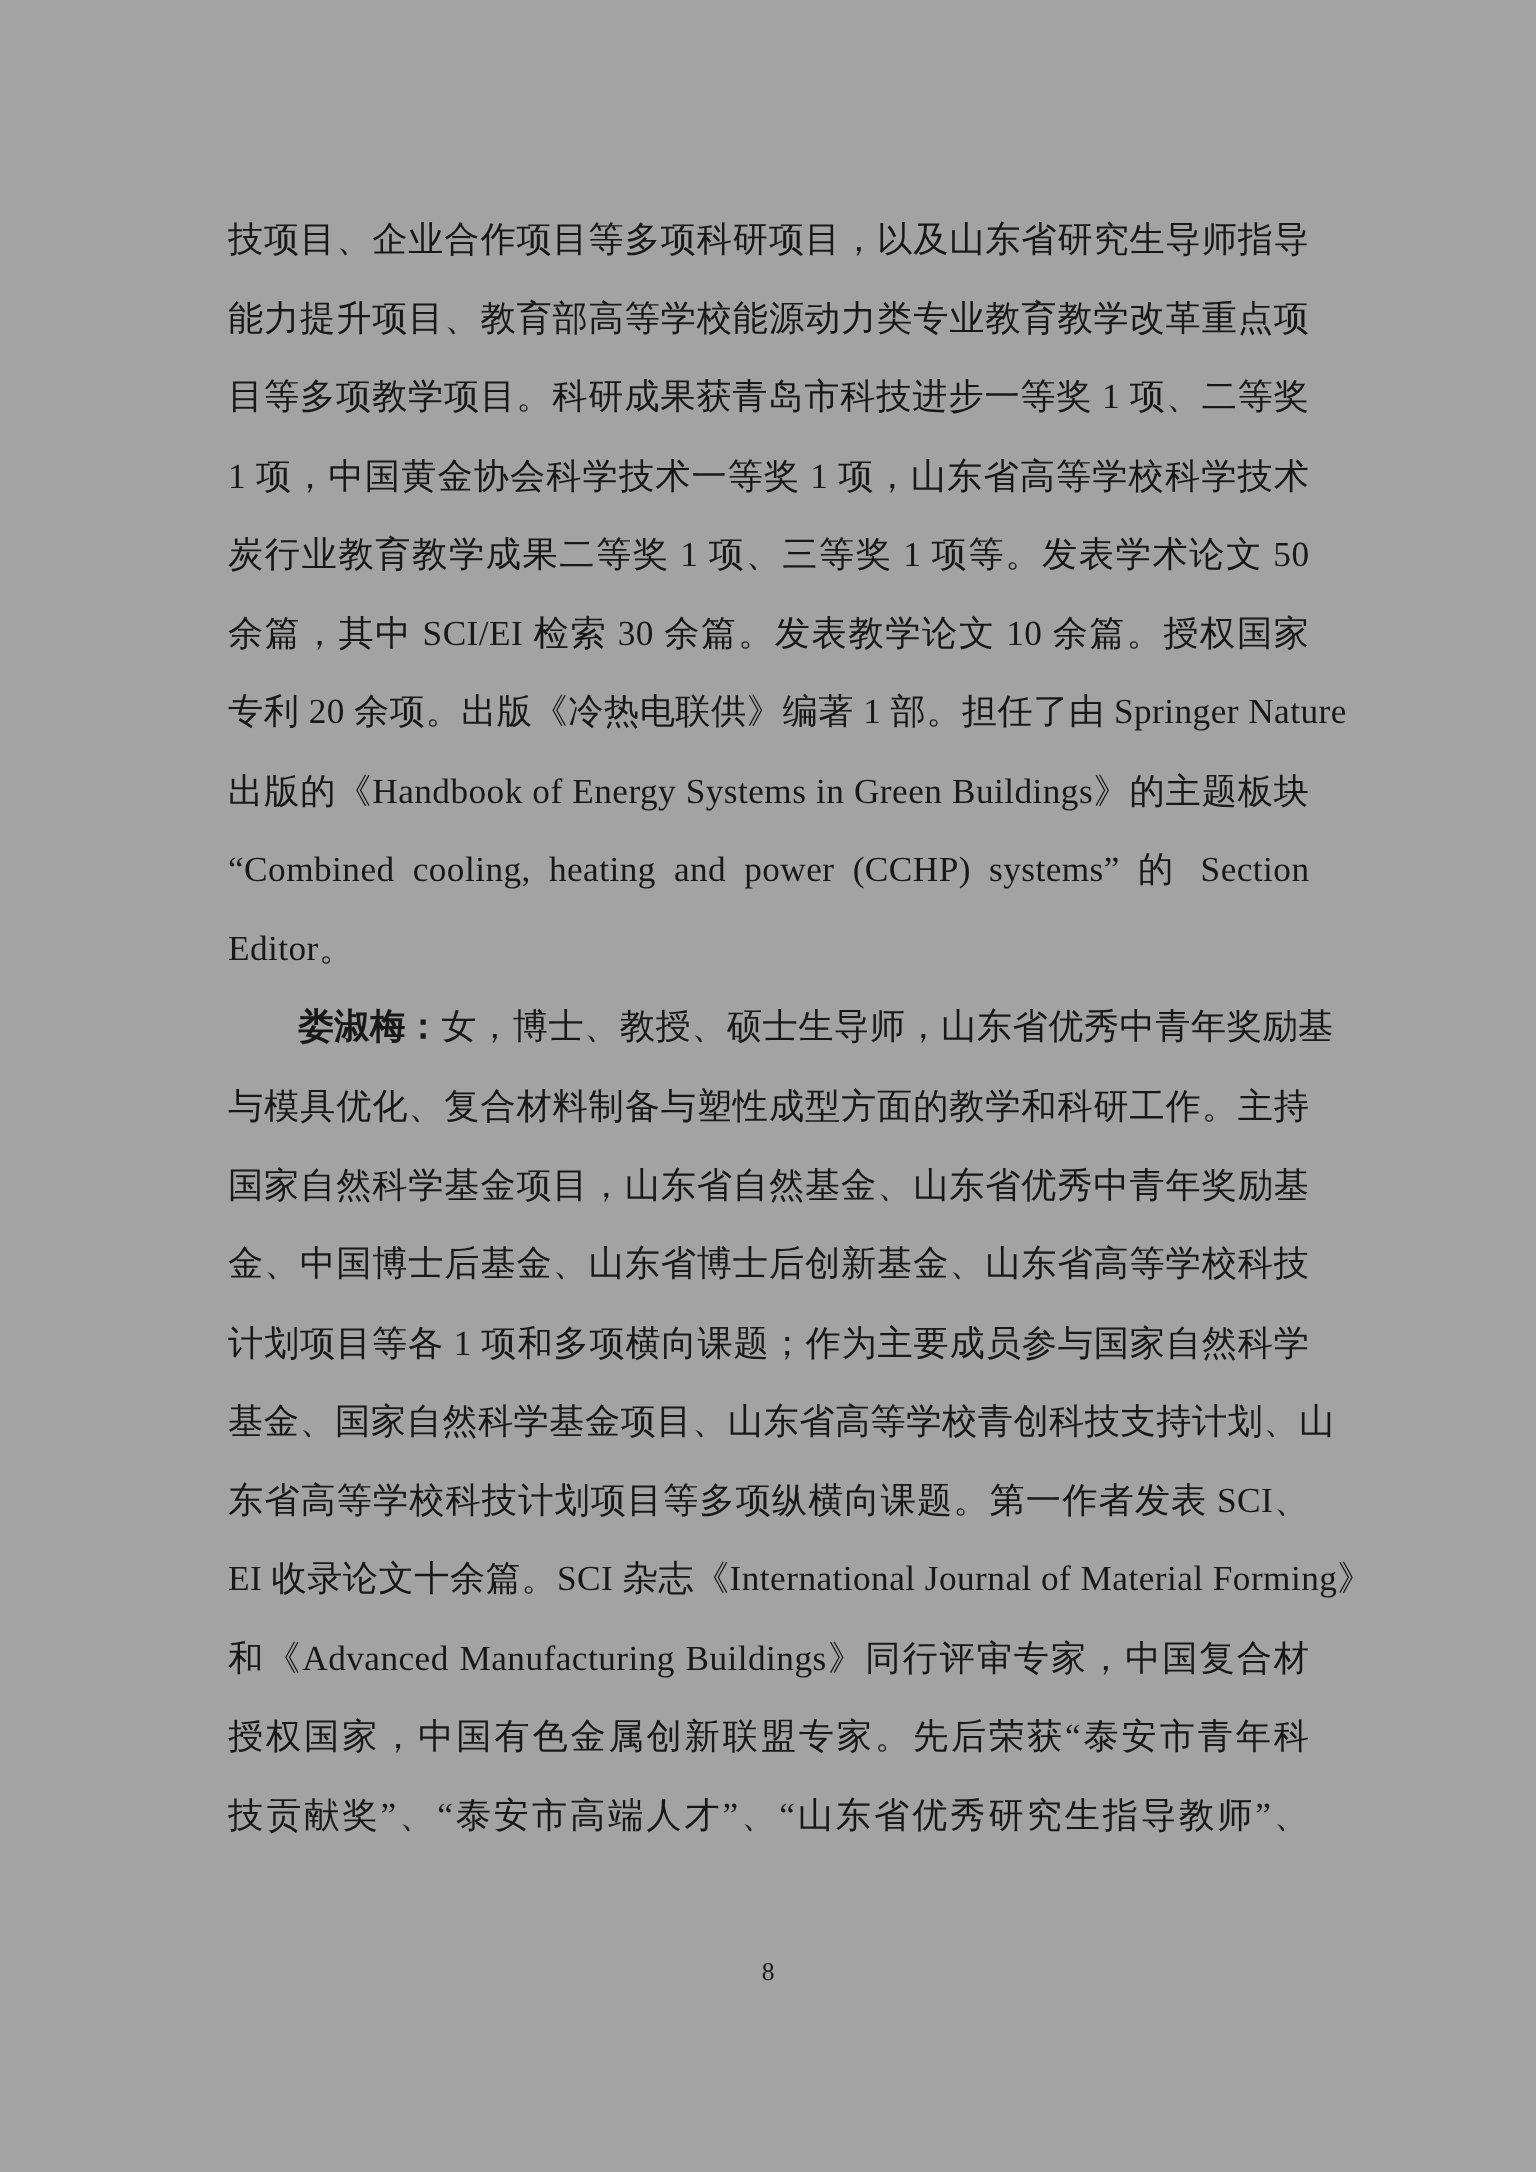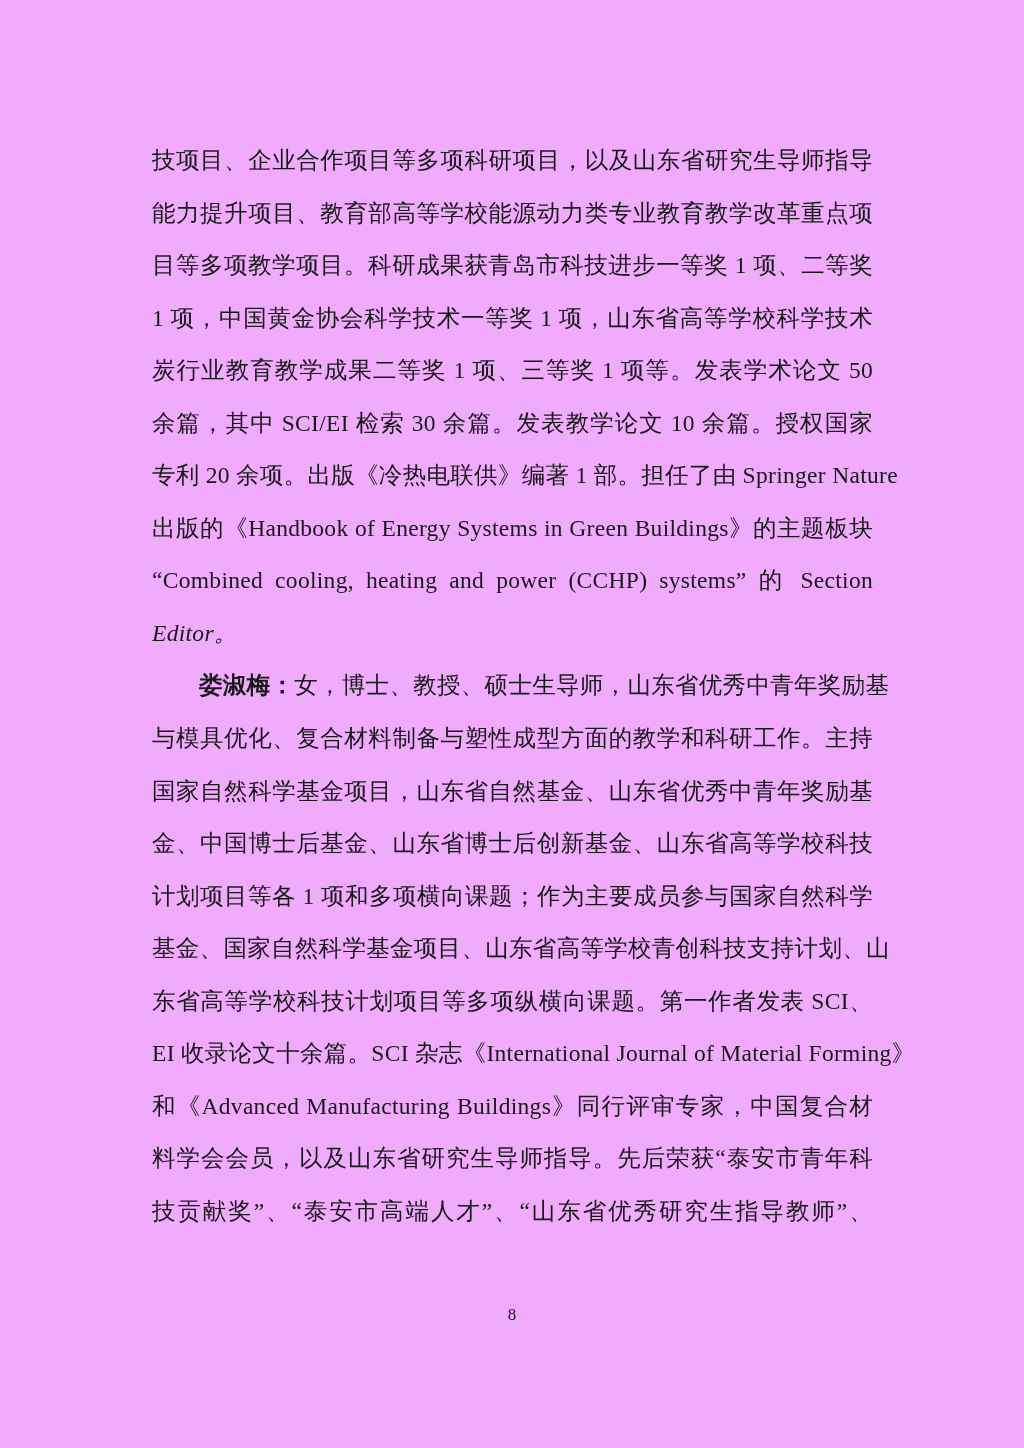"技项目、企业合作项目等多项科研项目，以及山东省研究生导师指导" .page { background: #f0abfc -> #a3a3a3 }
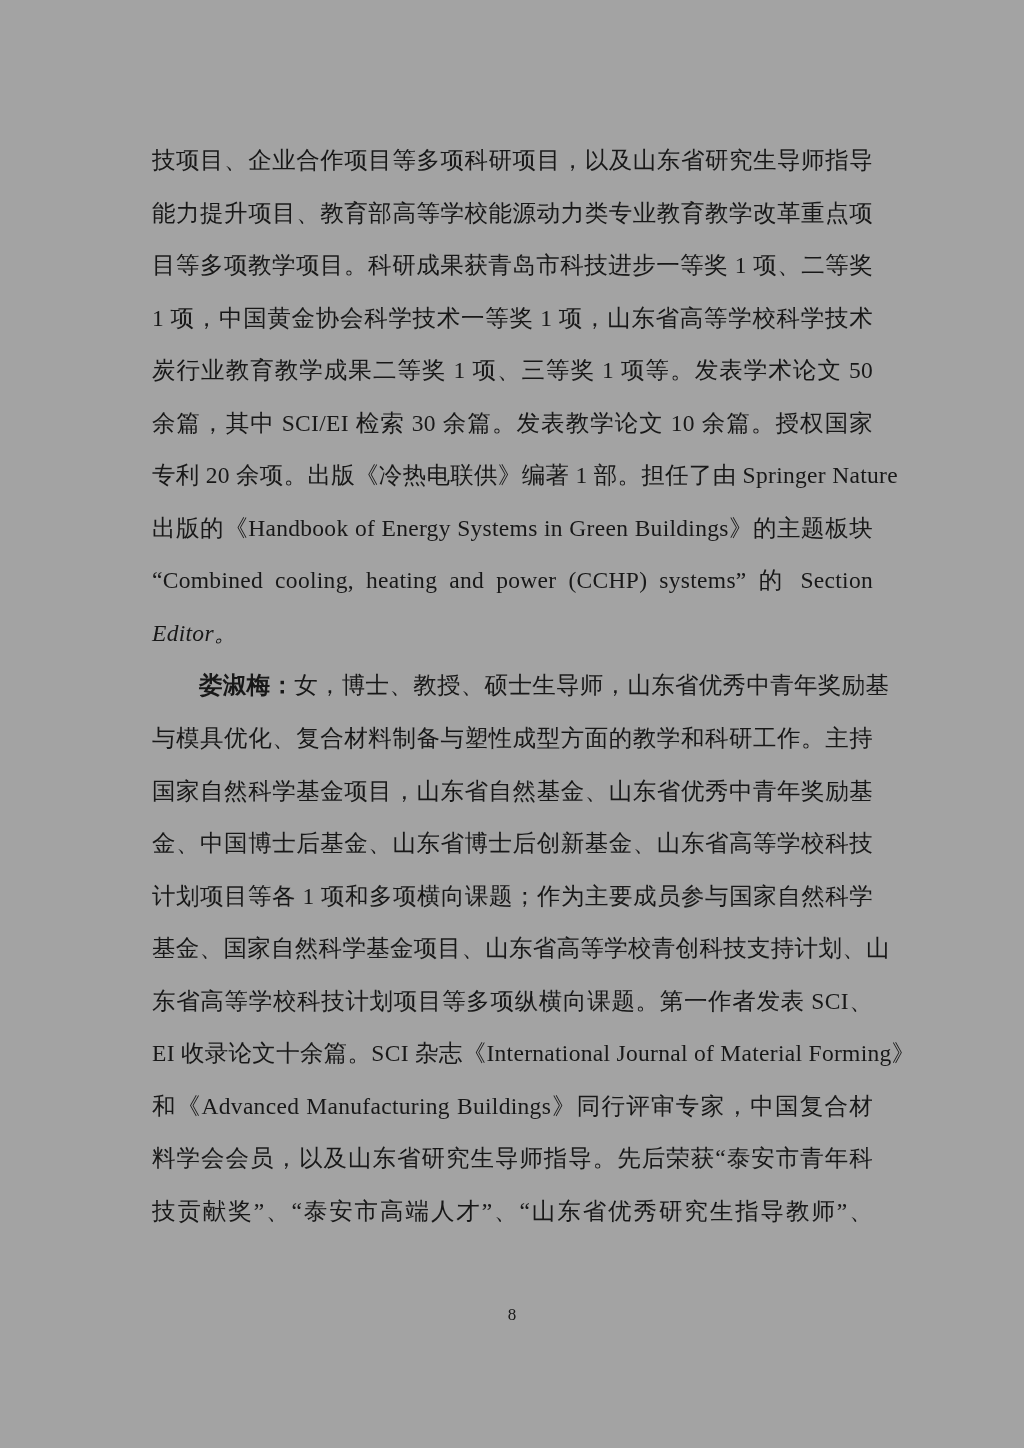"Editor。" .line.para-end { font-style: italic -> none }
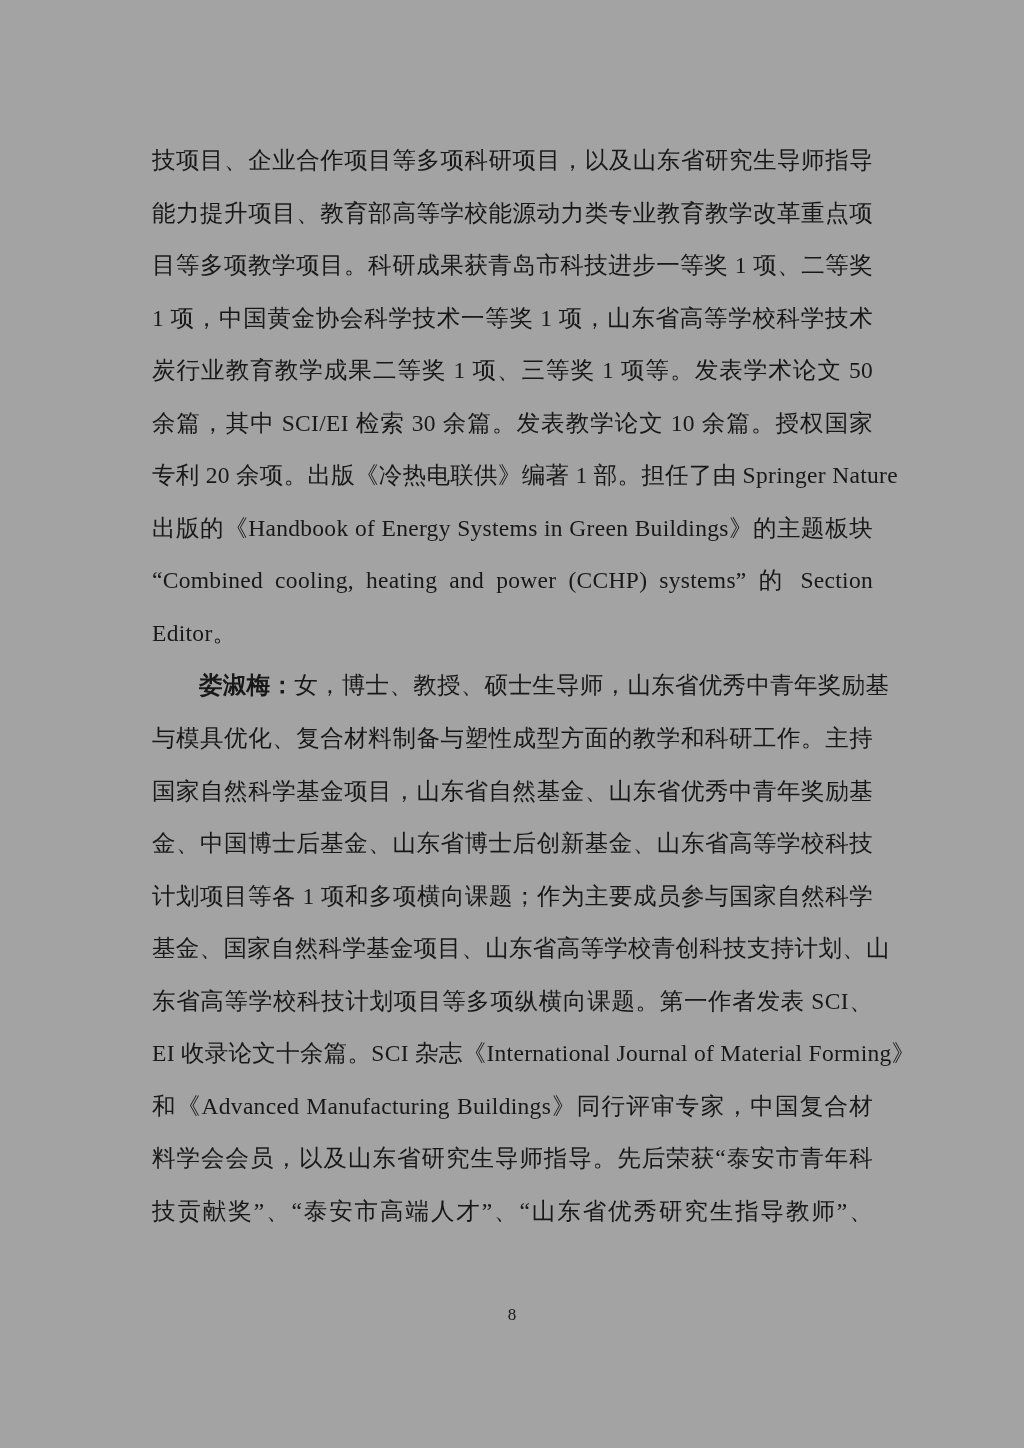"料学会会员，以及山东省研究生导师指导。先后荣获“泰安市青年科" div.line { text: 料学会会员，以及山东省研究生导师指导 -> 授权国家，中国有色金属创新联盟专家 }
